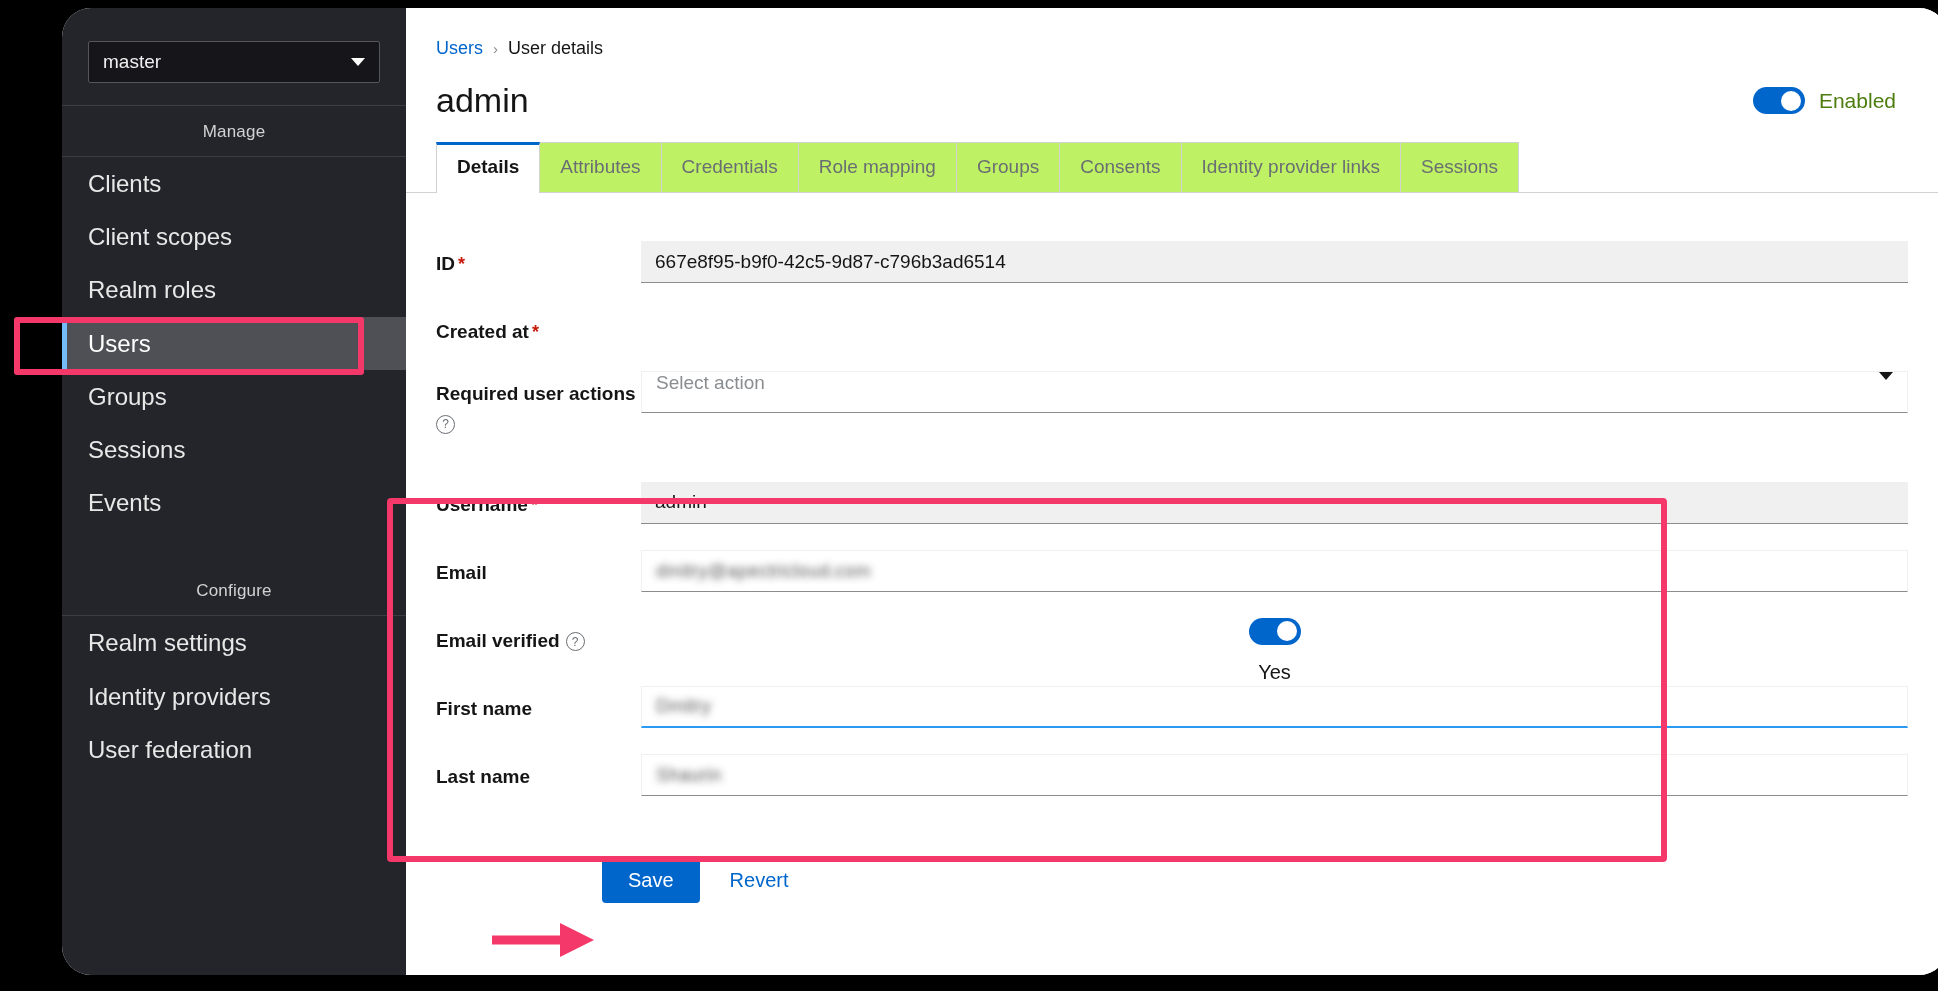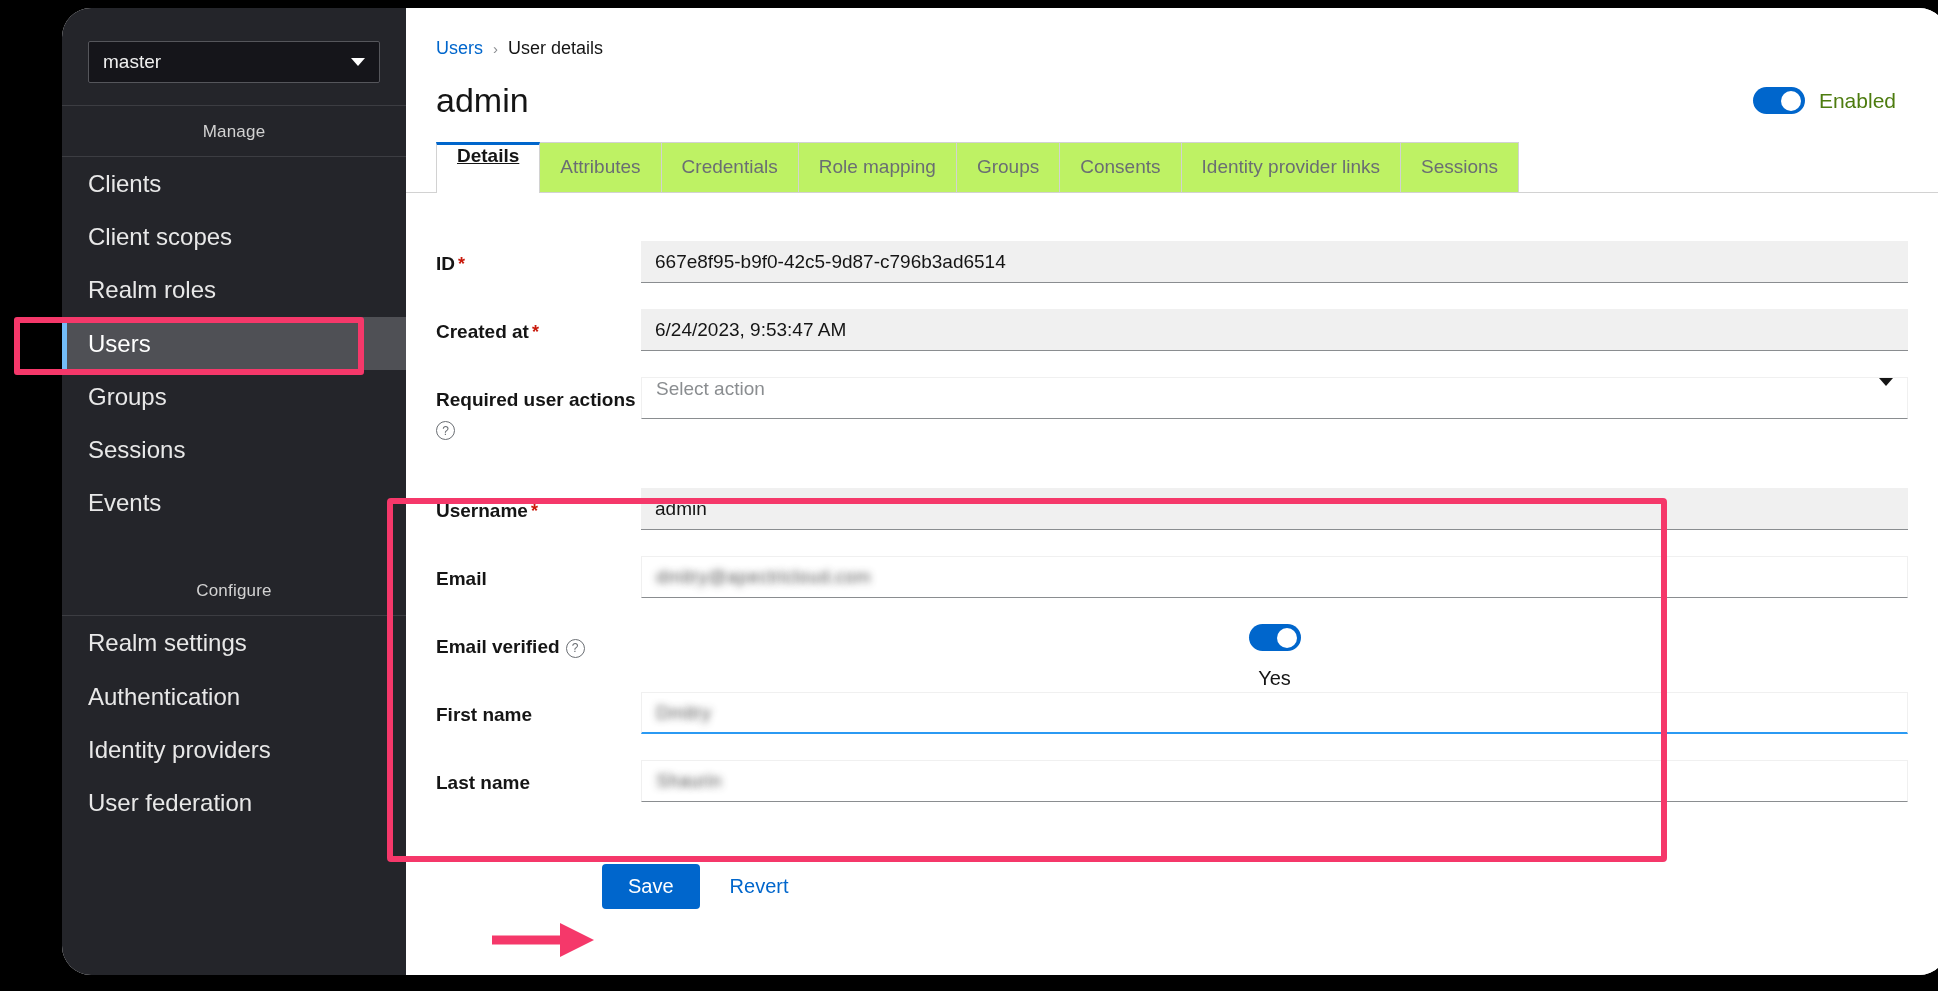"Details" .tab.active { padding-top: 0 -> 11px; text-decoration: underline -> none }
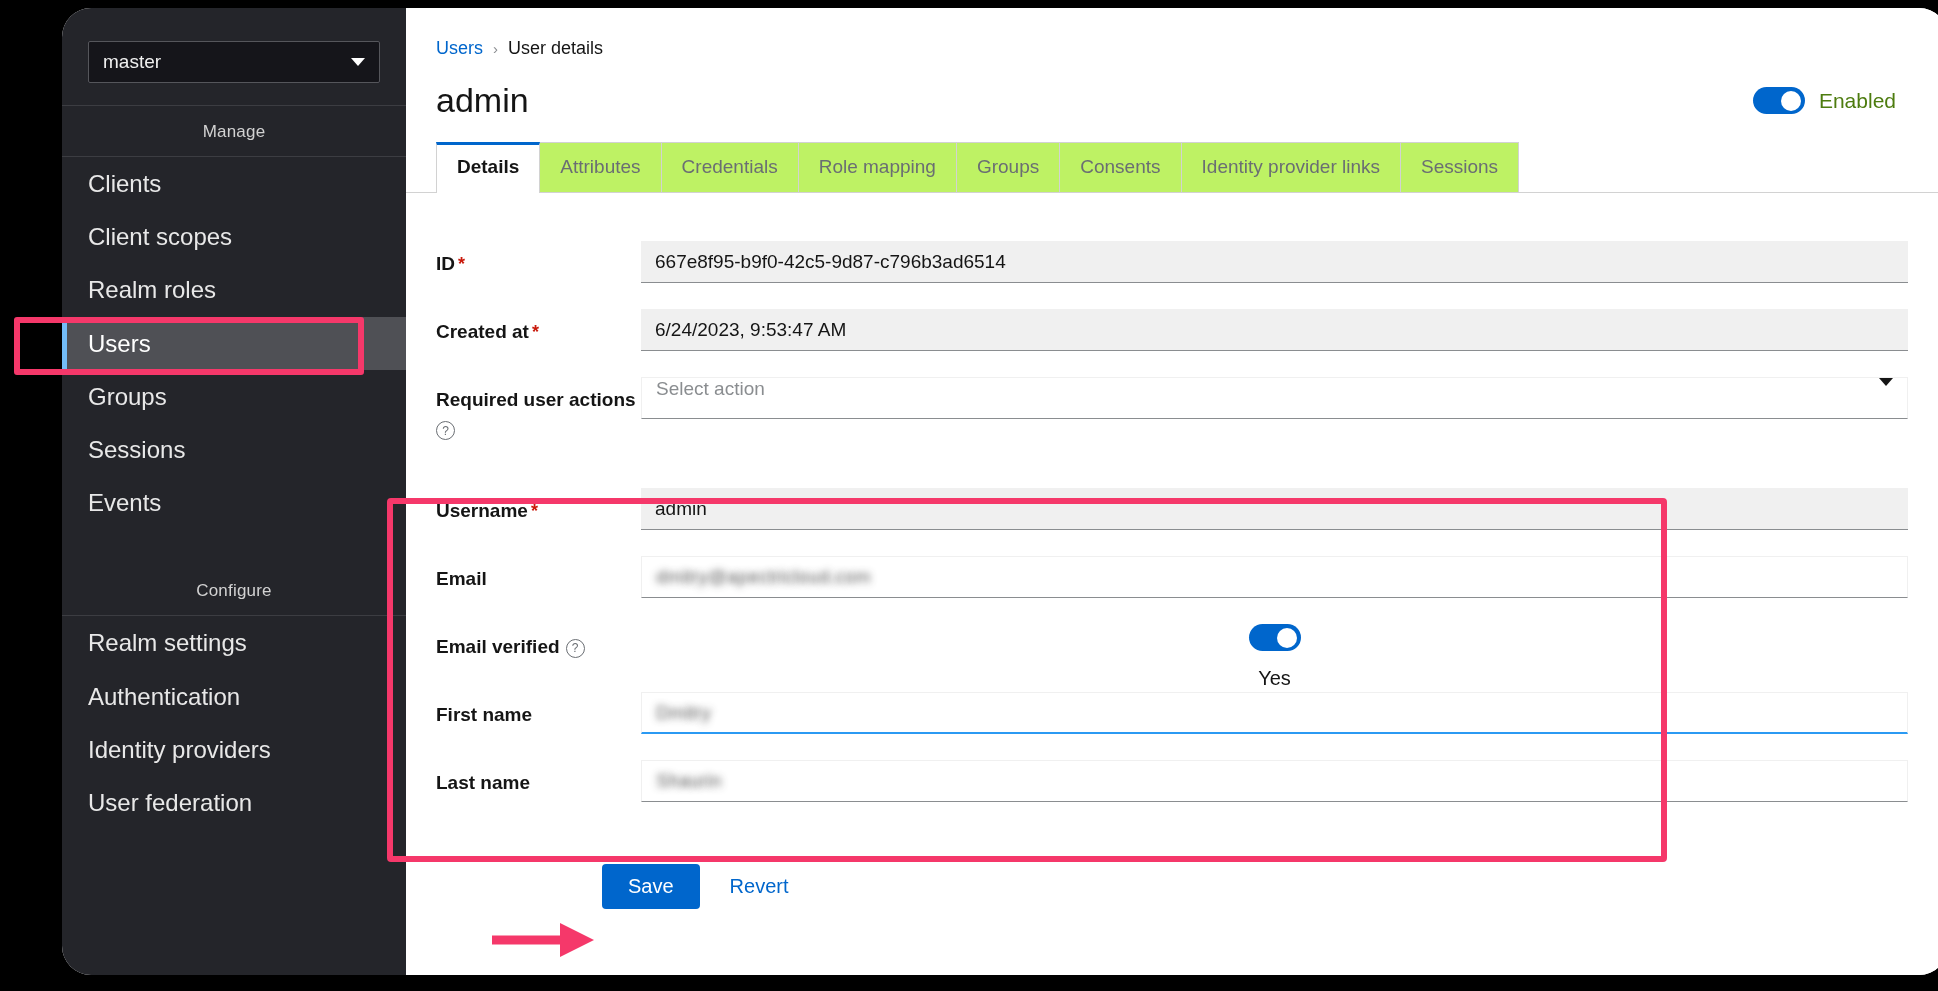"6/24/2023, 9:53:47 AM" div.form-control { html: <div> <div>6/24/2023, 9:53:47 AM</div> </div> -> none }
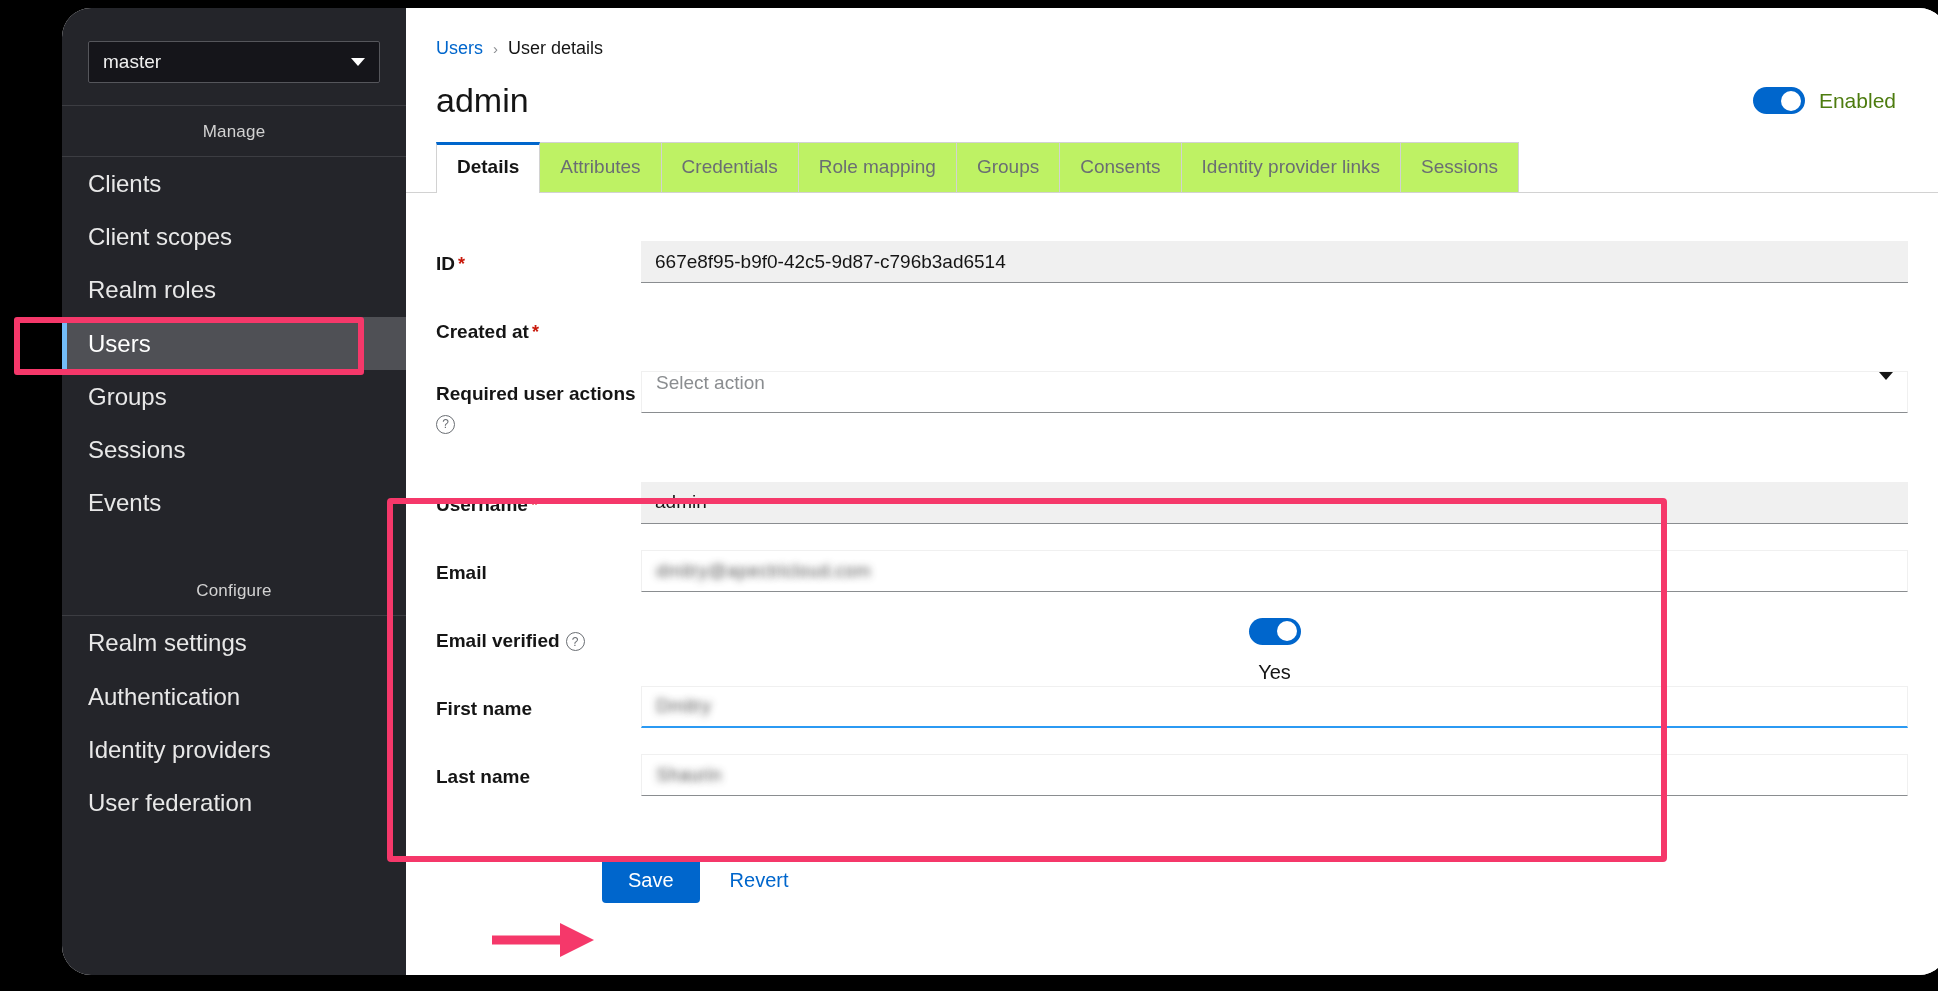"Authentication" div.nav-item { html: <div> <span>Authentication</span> </div> -> none }
